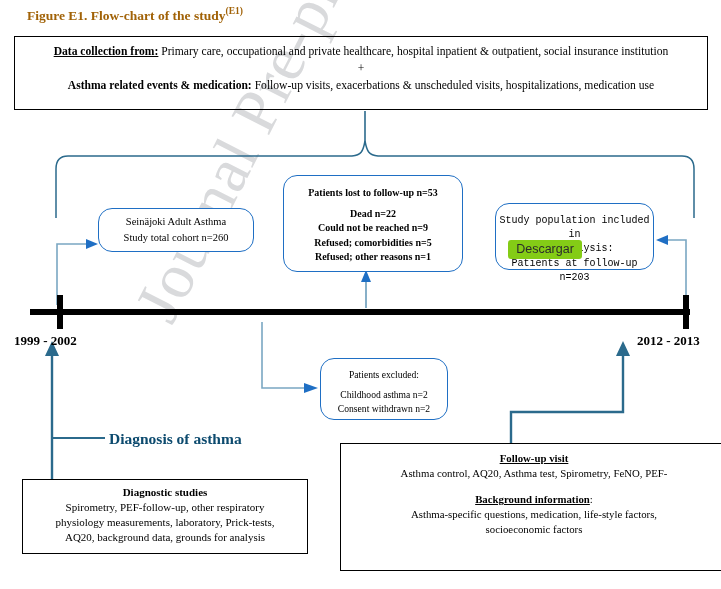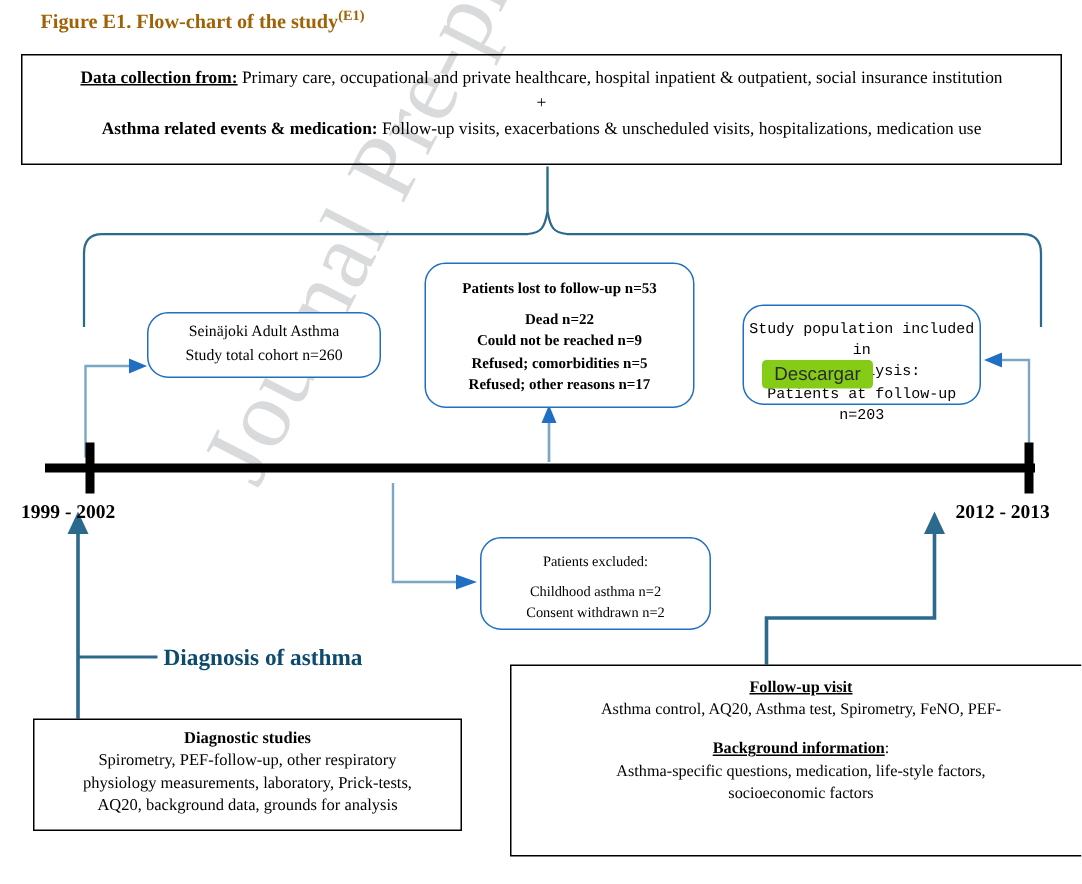"Refused; other reasons n=17" div { text: 17 -> 1 }
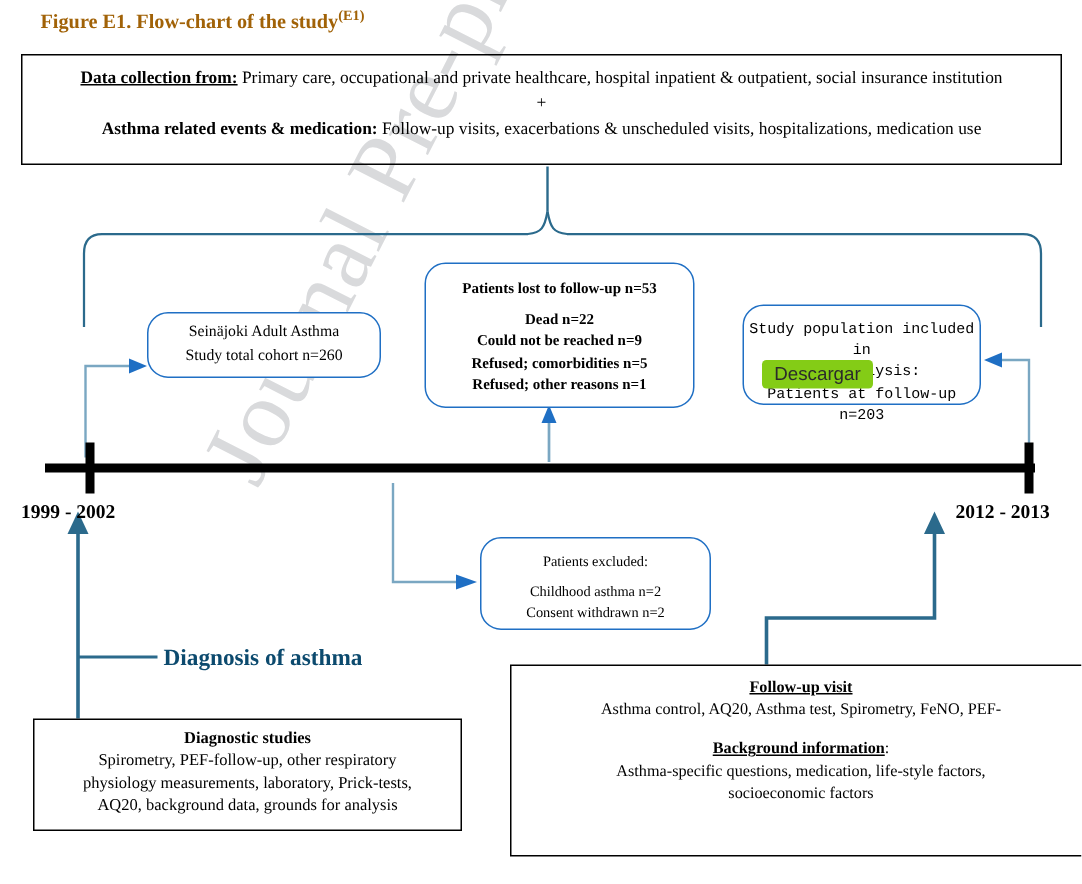"Patients excluded:" #excluded-box { width: 154px -> 128px }
